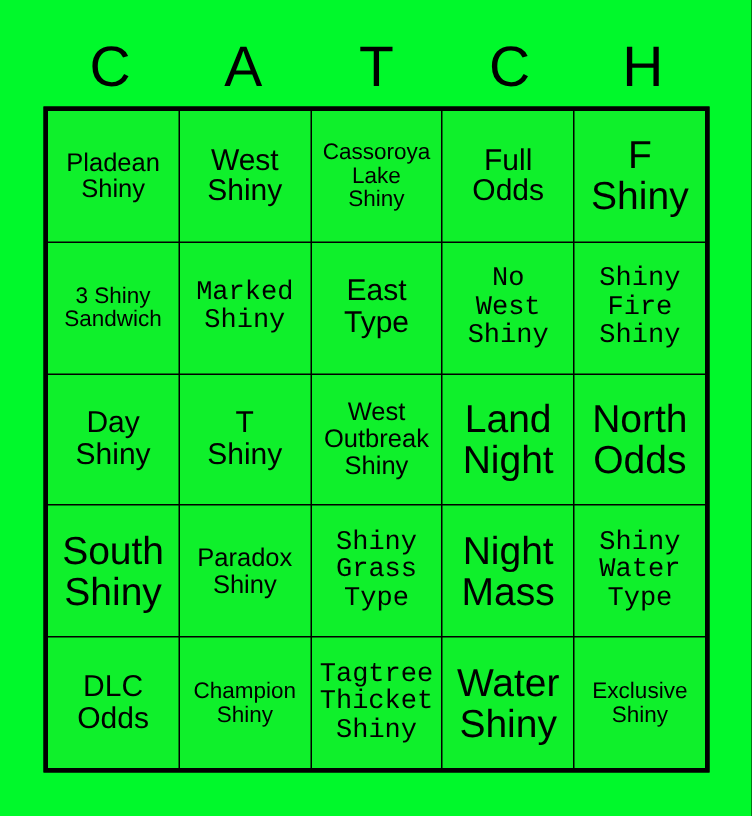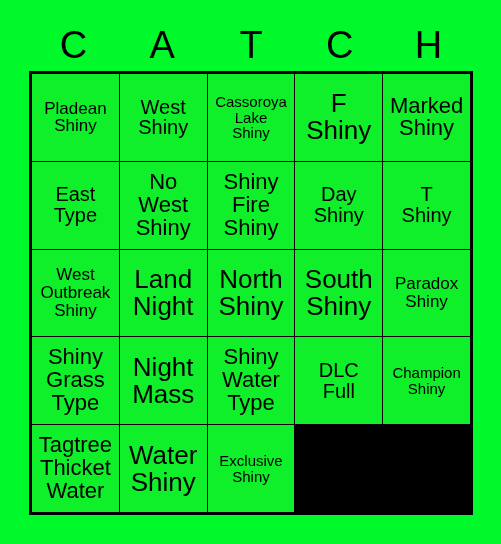"Full" div.cell { html: none -> <div> <span>Full Odds</span> </div> }
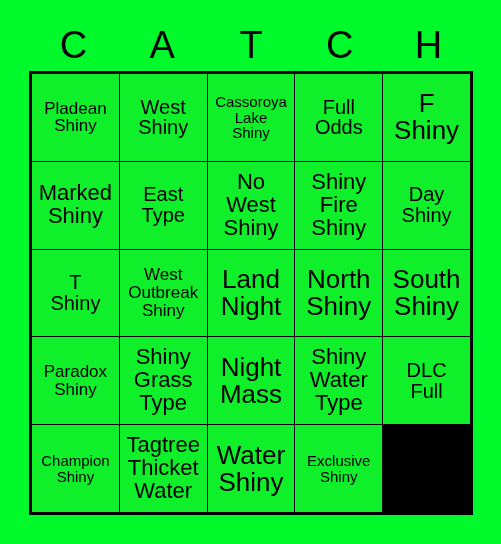"3 Shiny" div.cell { html: none -> <div> <span>3 Shiny Sandwich</span> </div> }
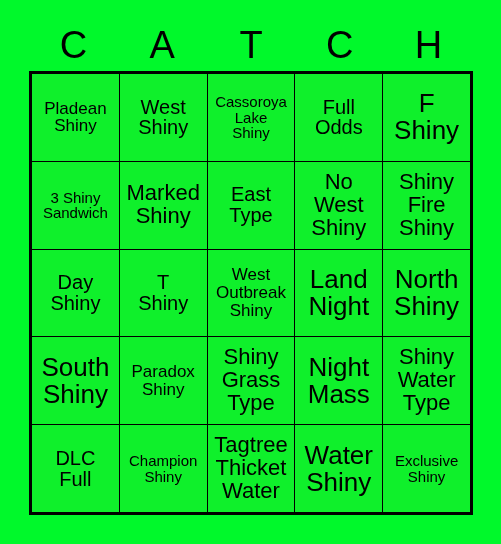"Marked" .fs-md .cell-text { font-family: none -> Liberation Mono, monospace; font-size: 22px -> 18px }
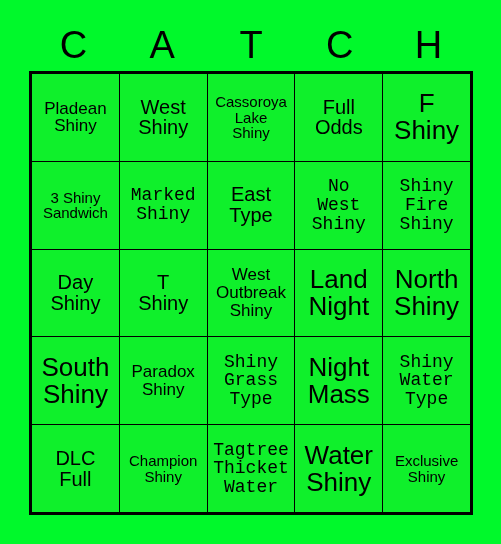"North" span.cell-text { text: Shiny -> Odds }
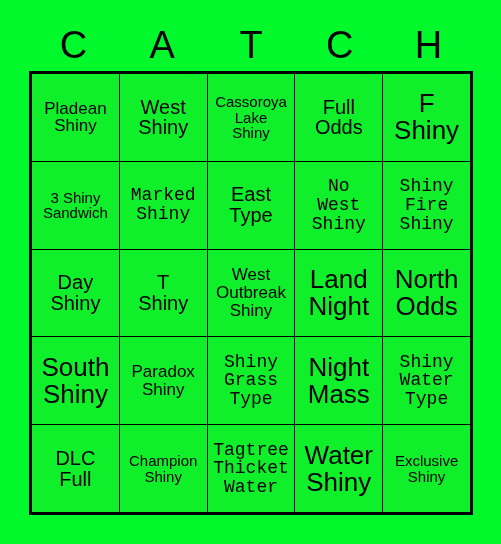"DLC" span.cell-text { text: Full -> Odds }
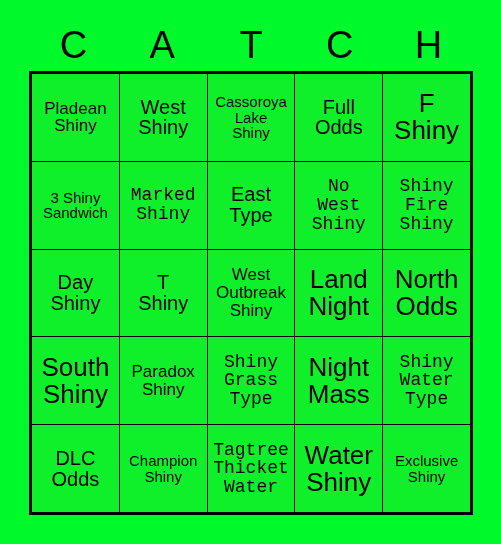"Tagtree" span.cell-text { text: Water -> Shiny }
